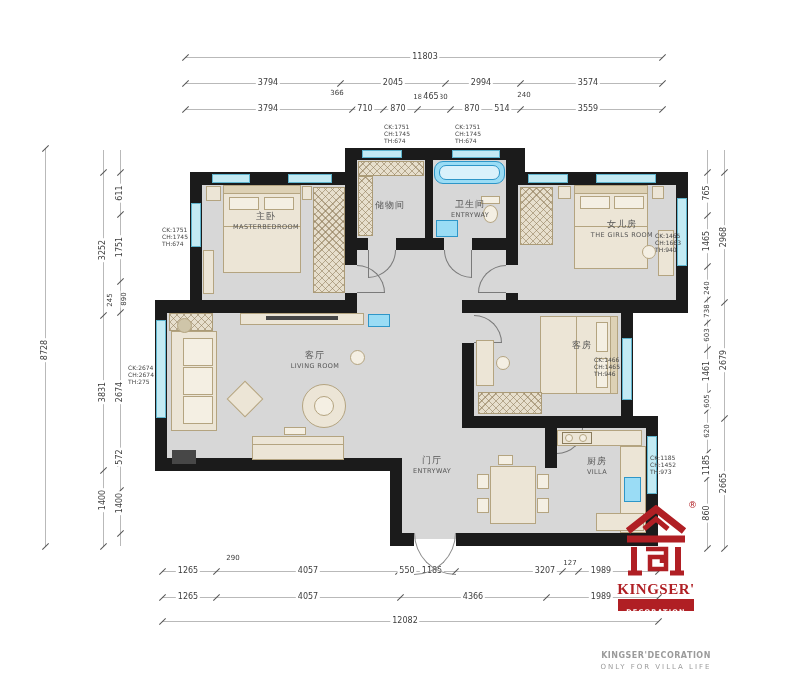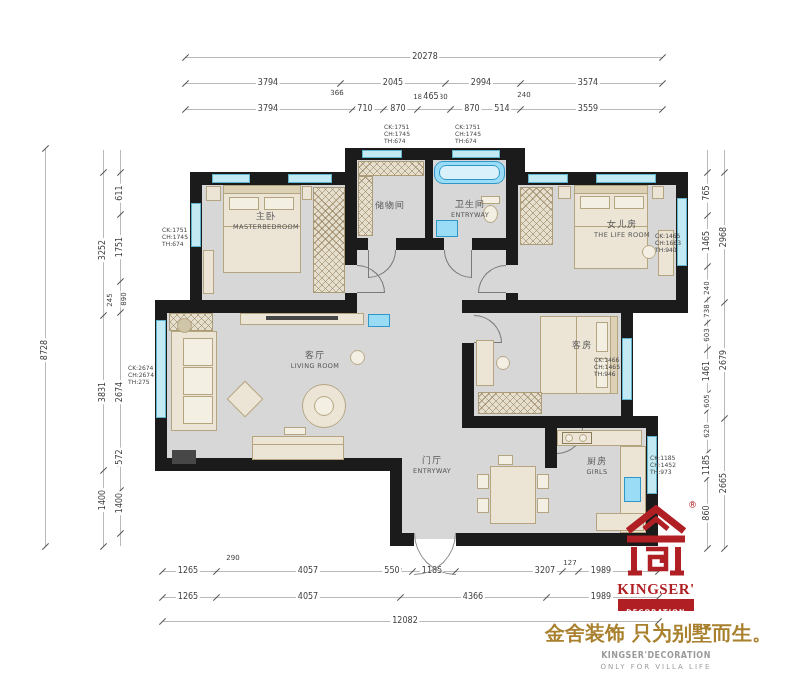"20278" span.dim { text: 20278 -> 11803 }
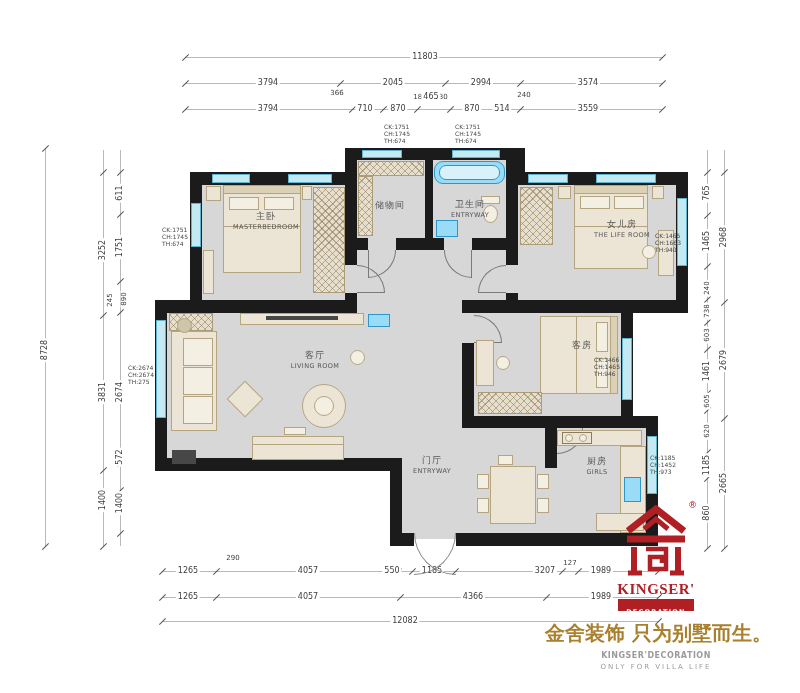"THE LIFE ROOM" div.en { text: LIFE -> GIRLS }
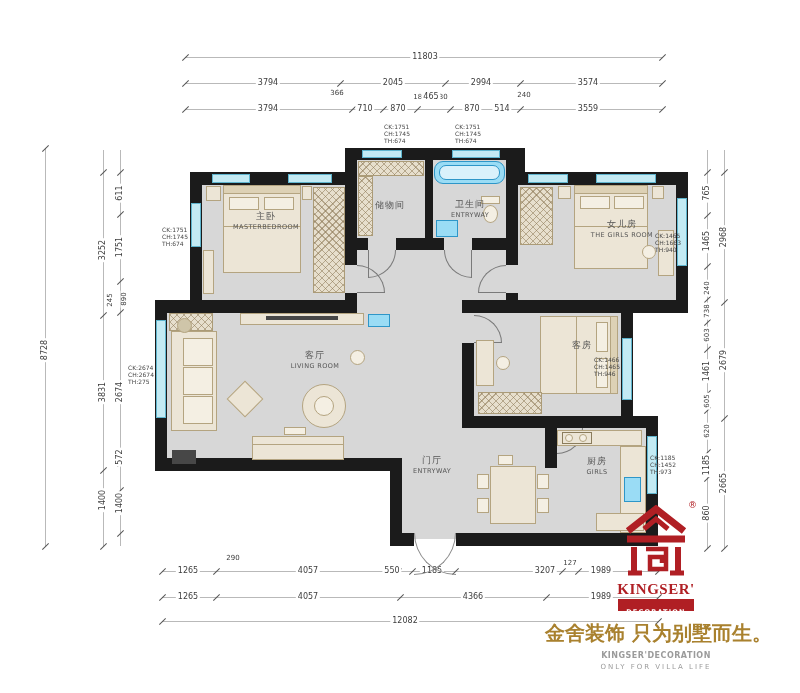"GIRLS" div.en { text: GIRLS -> VILLA }
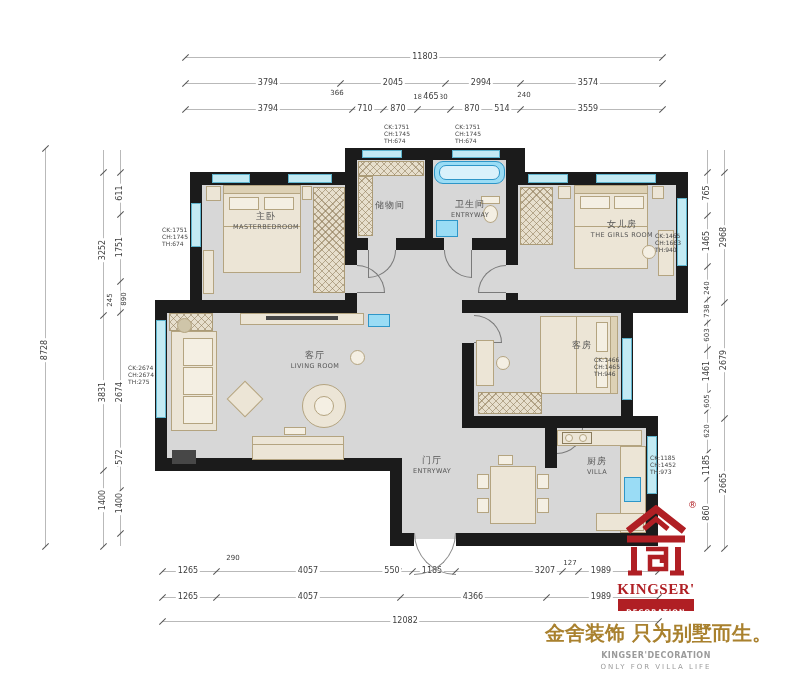"550" span.dim { left: 392px -> 407px }
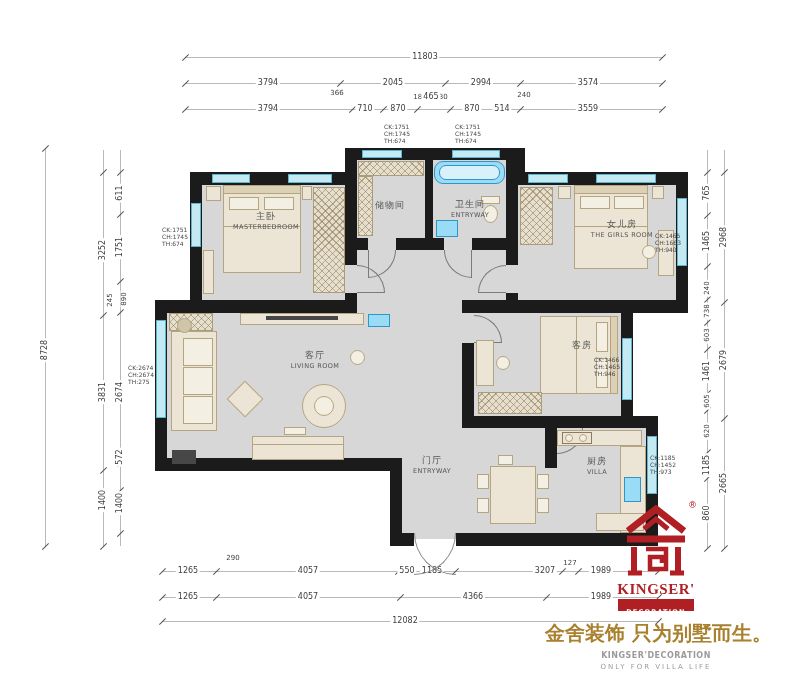"金舍装饰 只为别墅而生。" div.gold { html: <div>金舍装饰 只为别墅而生。</div> -> none }
